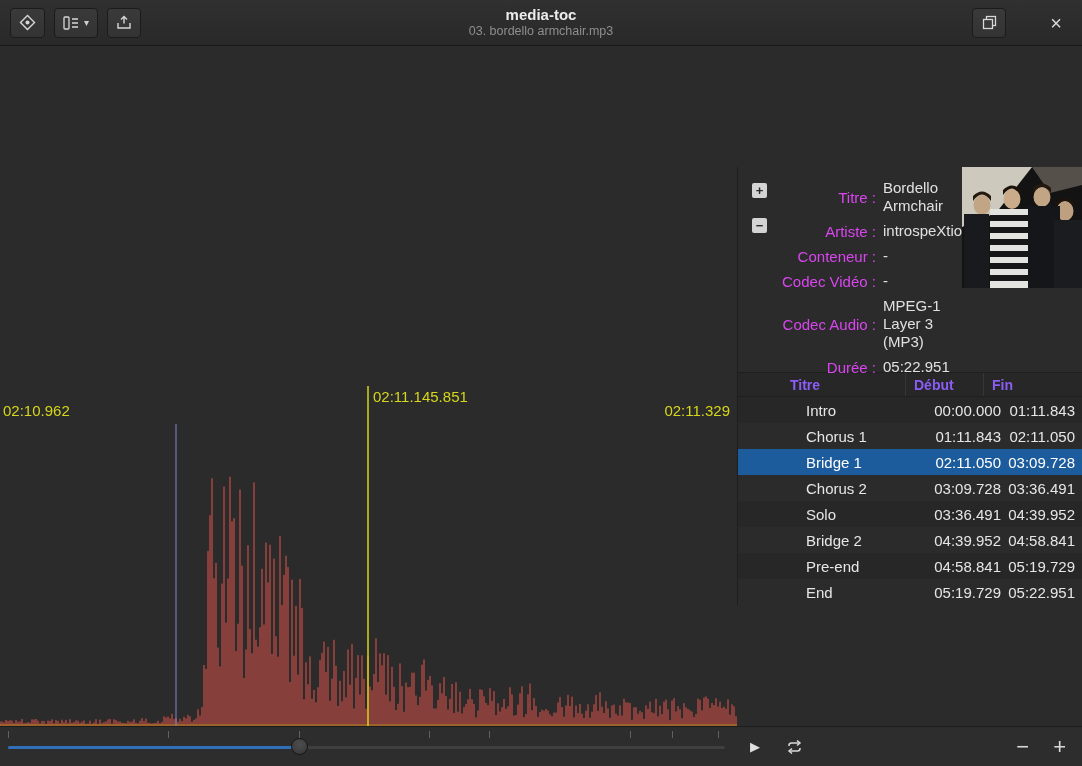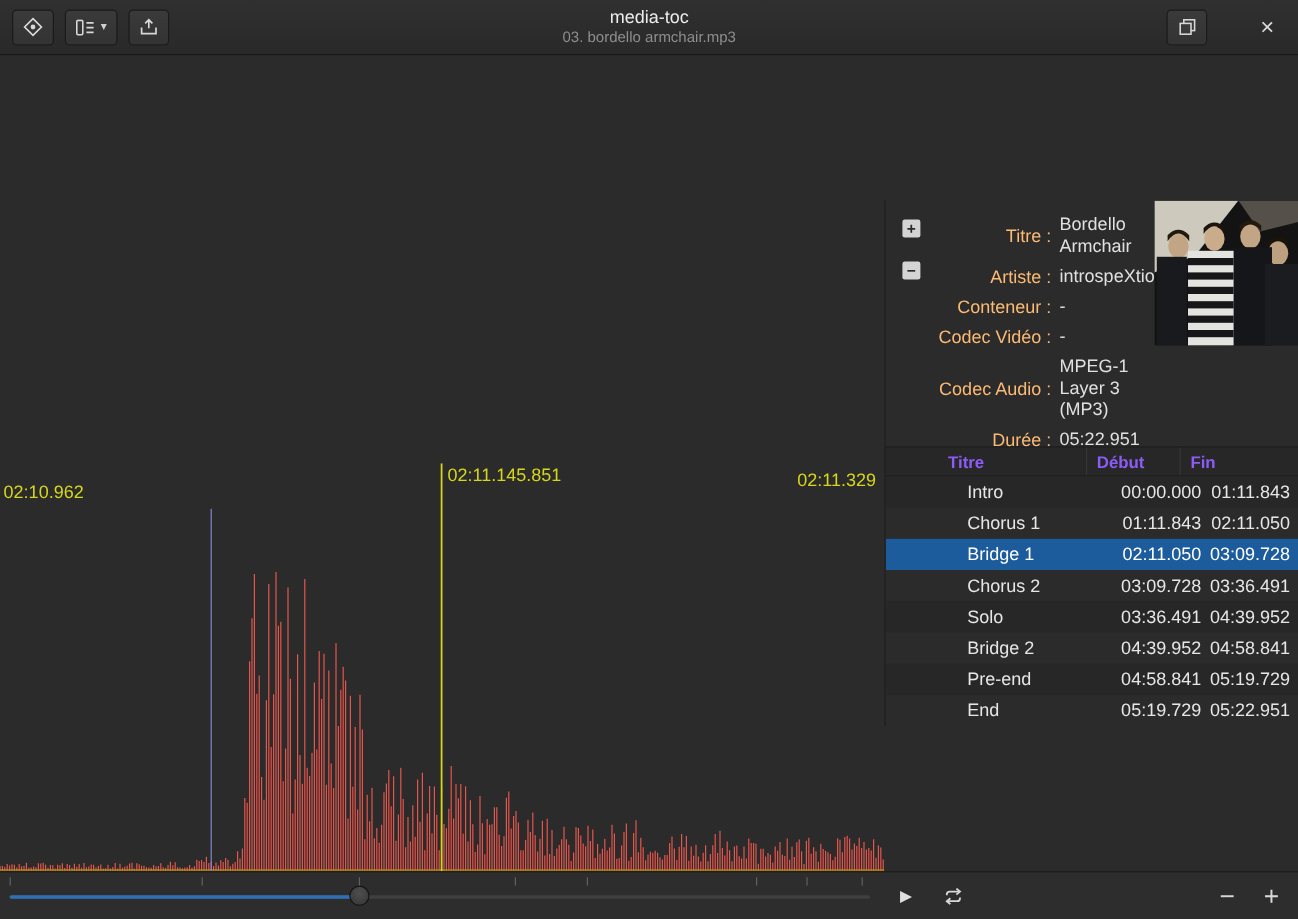"media-toc" .t1 { font-weight: normal -> bold }
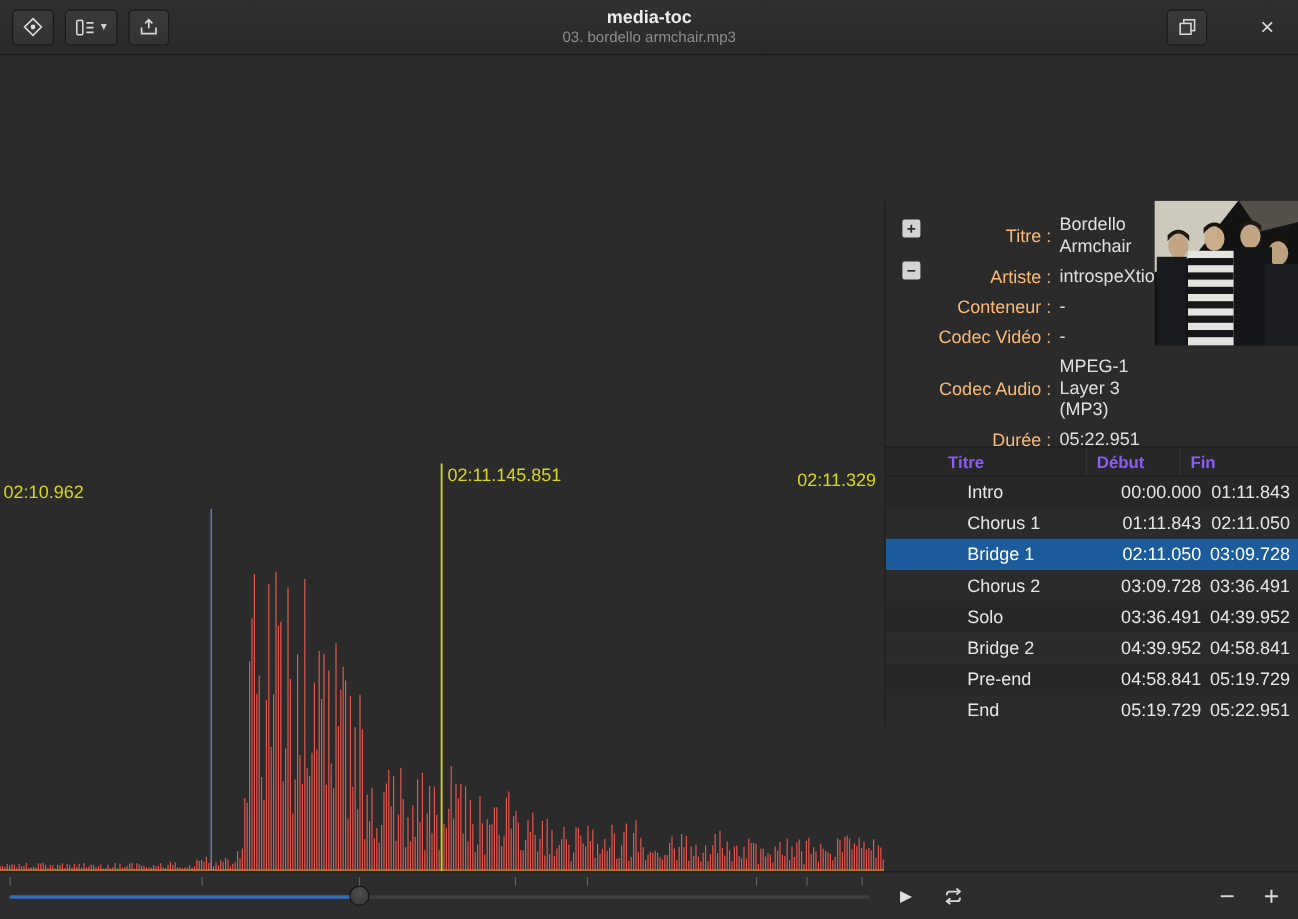"Titre :" .ilabel { color: #fdba74 -> #d946ef }
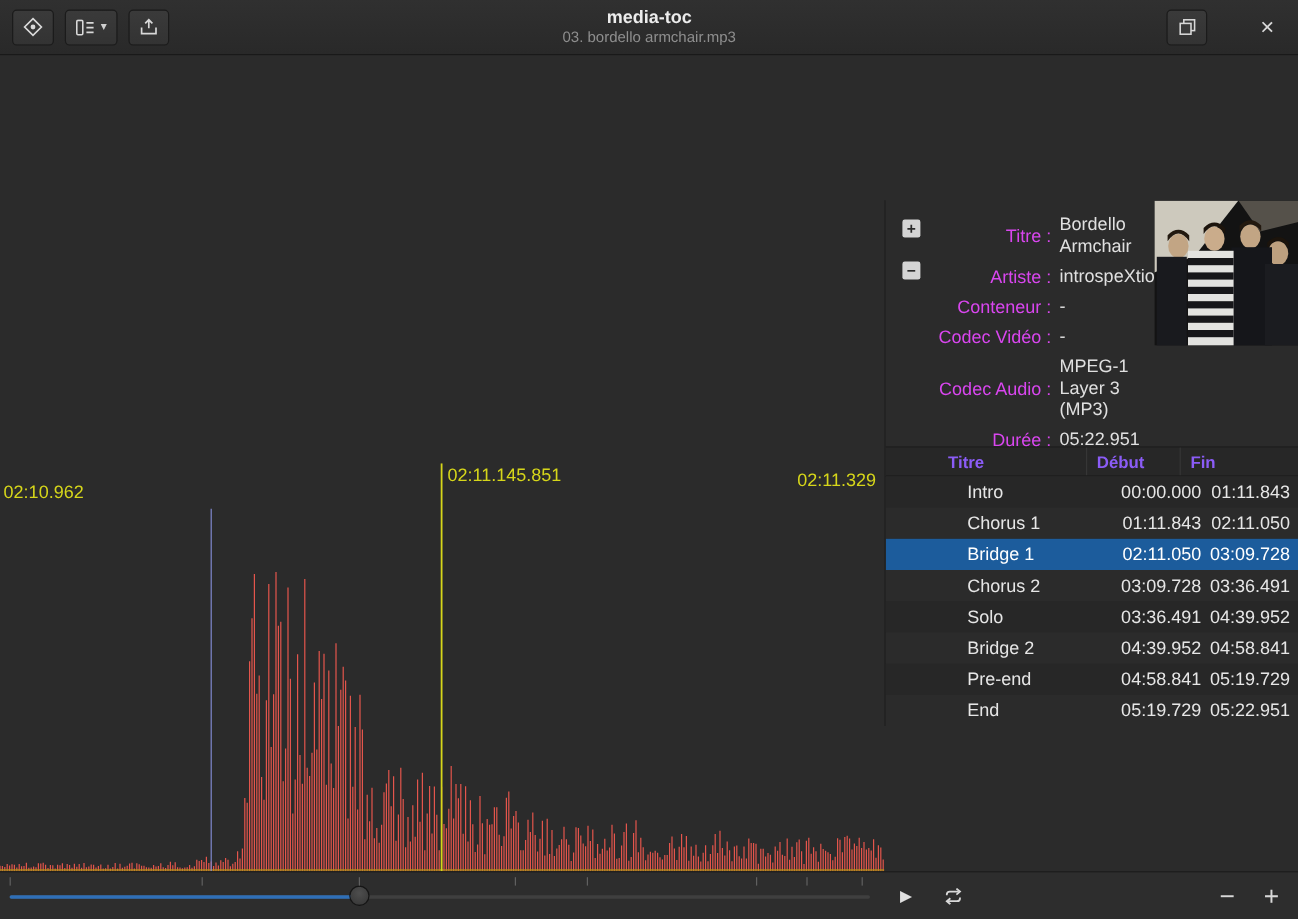"02:11.329" .tr { top: 6px -> 16px }
